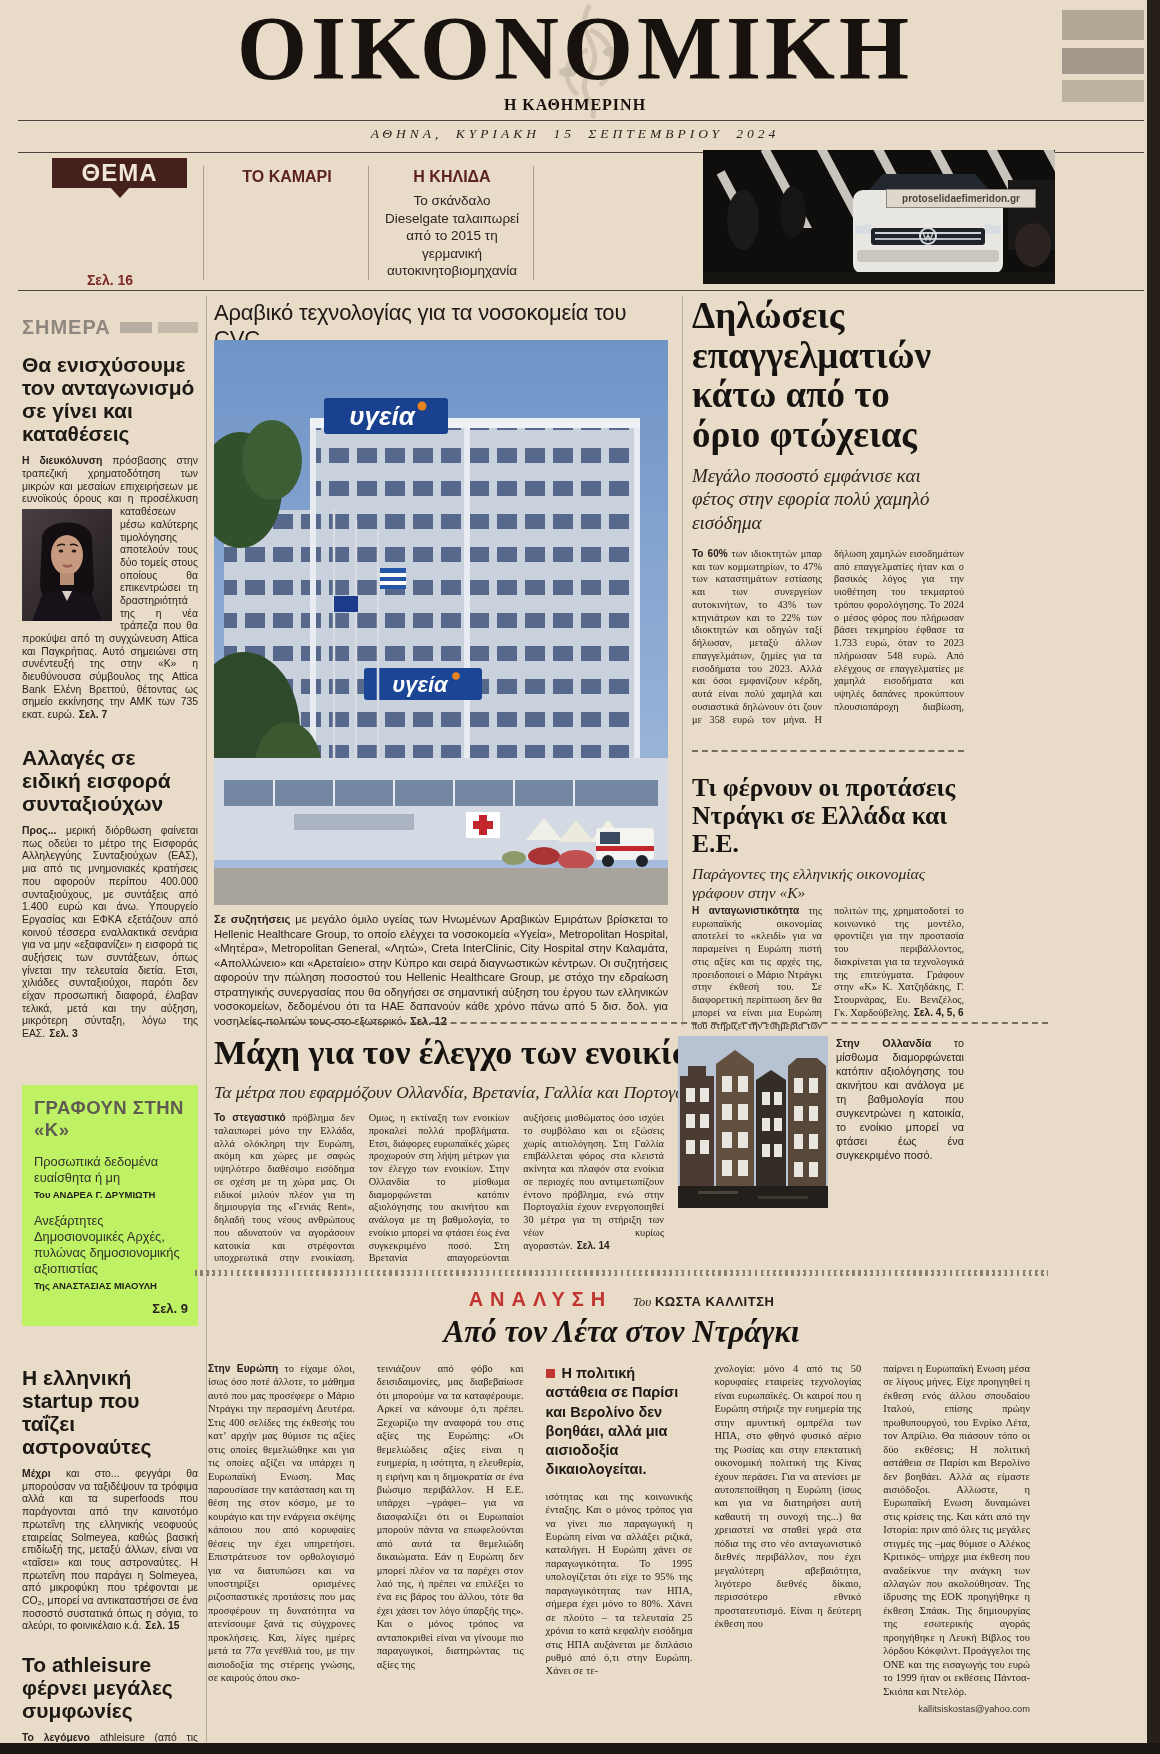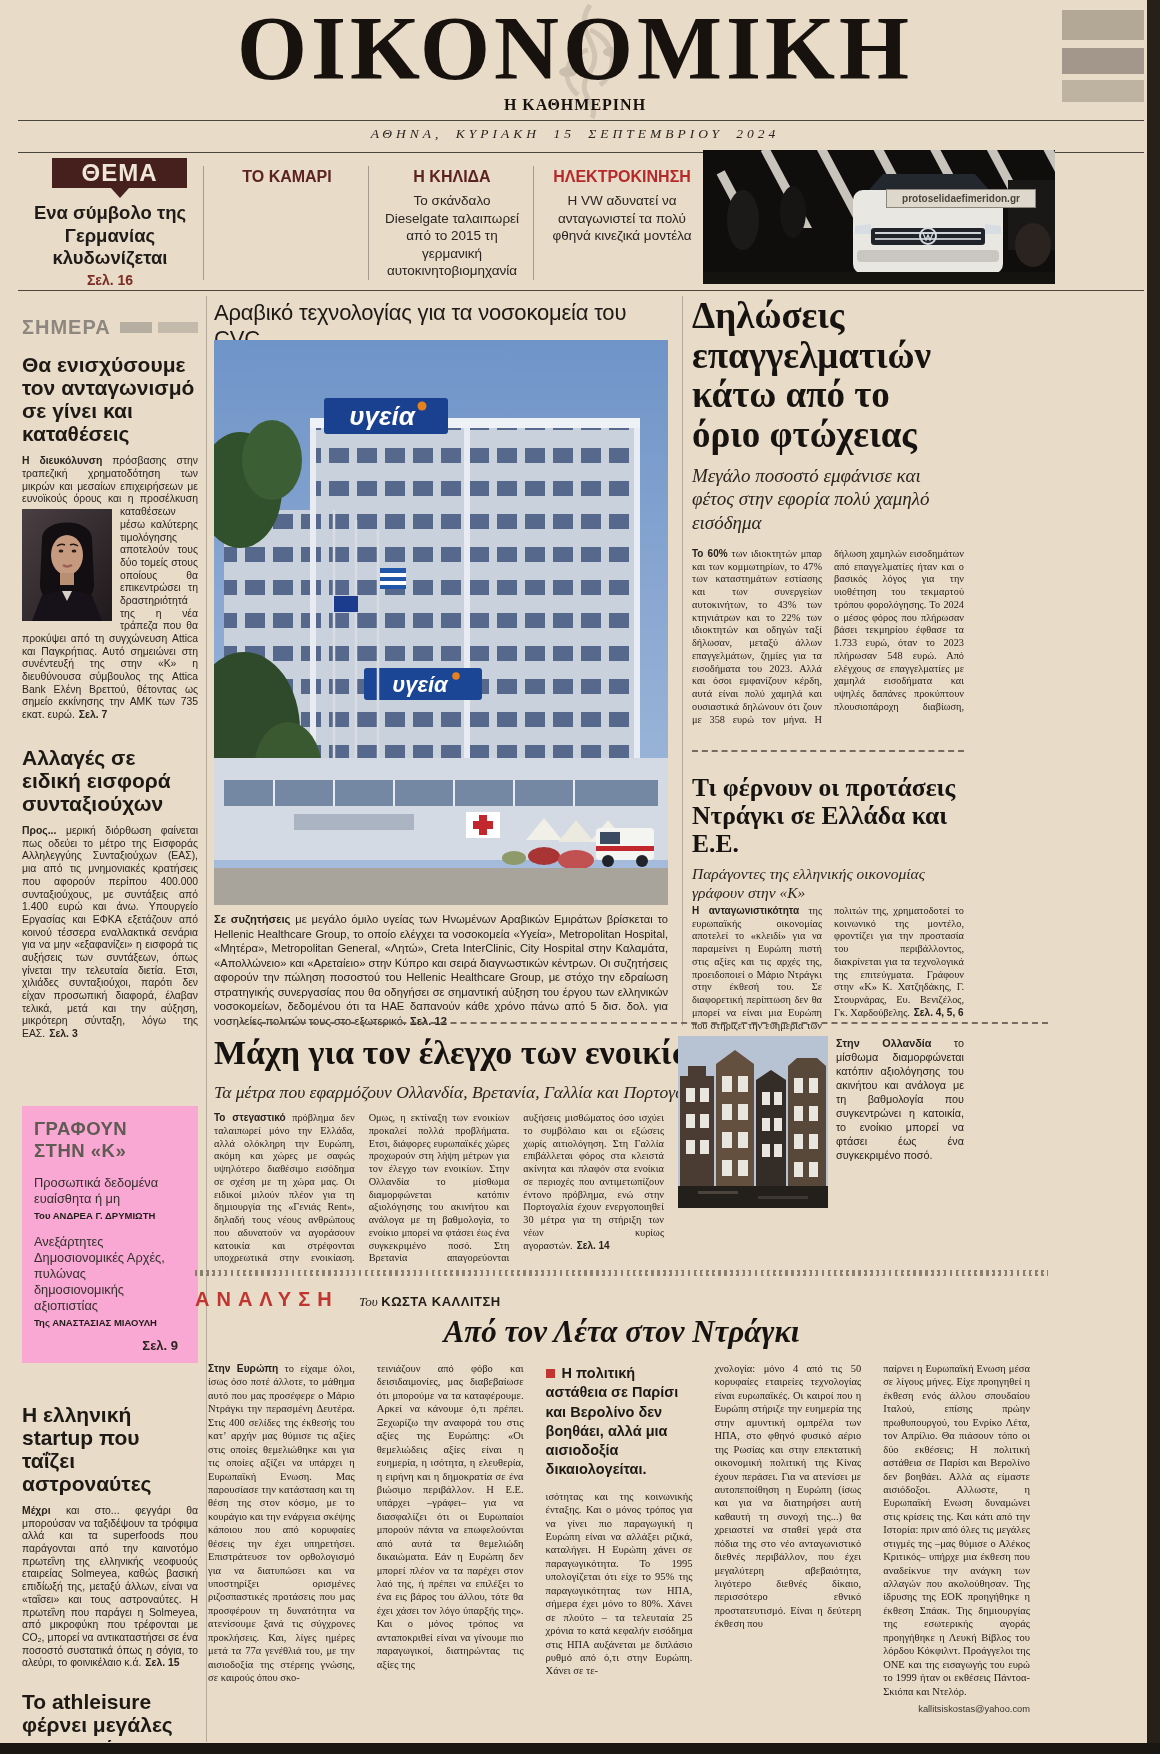"ΗΛΕΚΤΡΟΚΙΝΗΣΗ" div.teaser { html: <div> <div>ΗΛΕΚΤΡΟΚΙΝΗΣΗ</div> <div>Η VW αδυνατεί να ανταγωνιστεί τα πολύ φθηνά κινεζικά μοντέλα</div> </div> -> none }
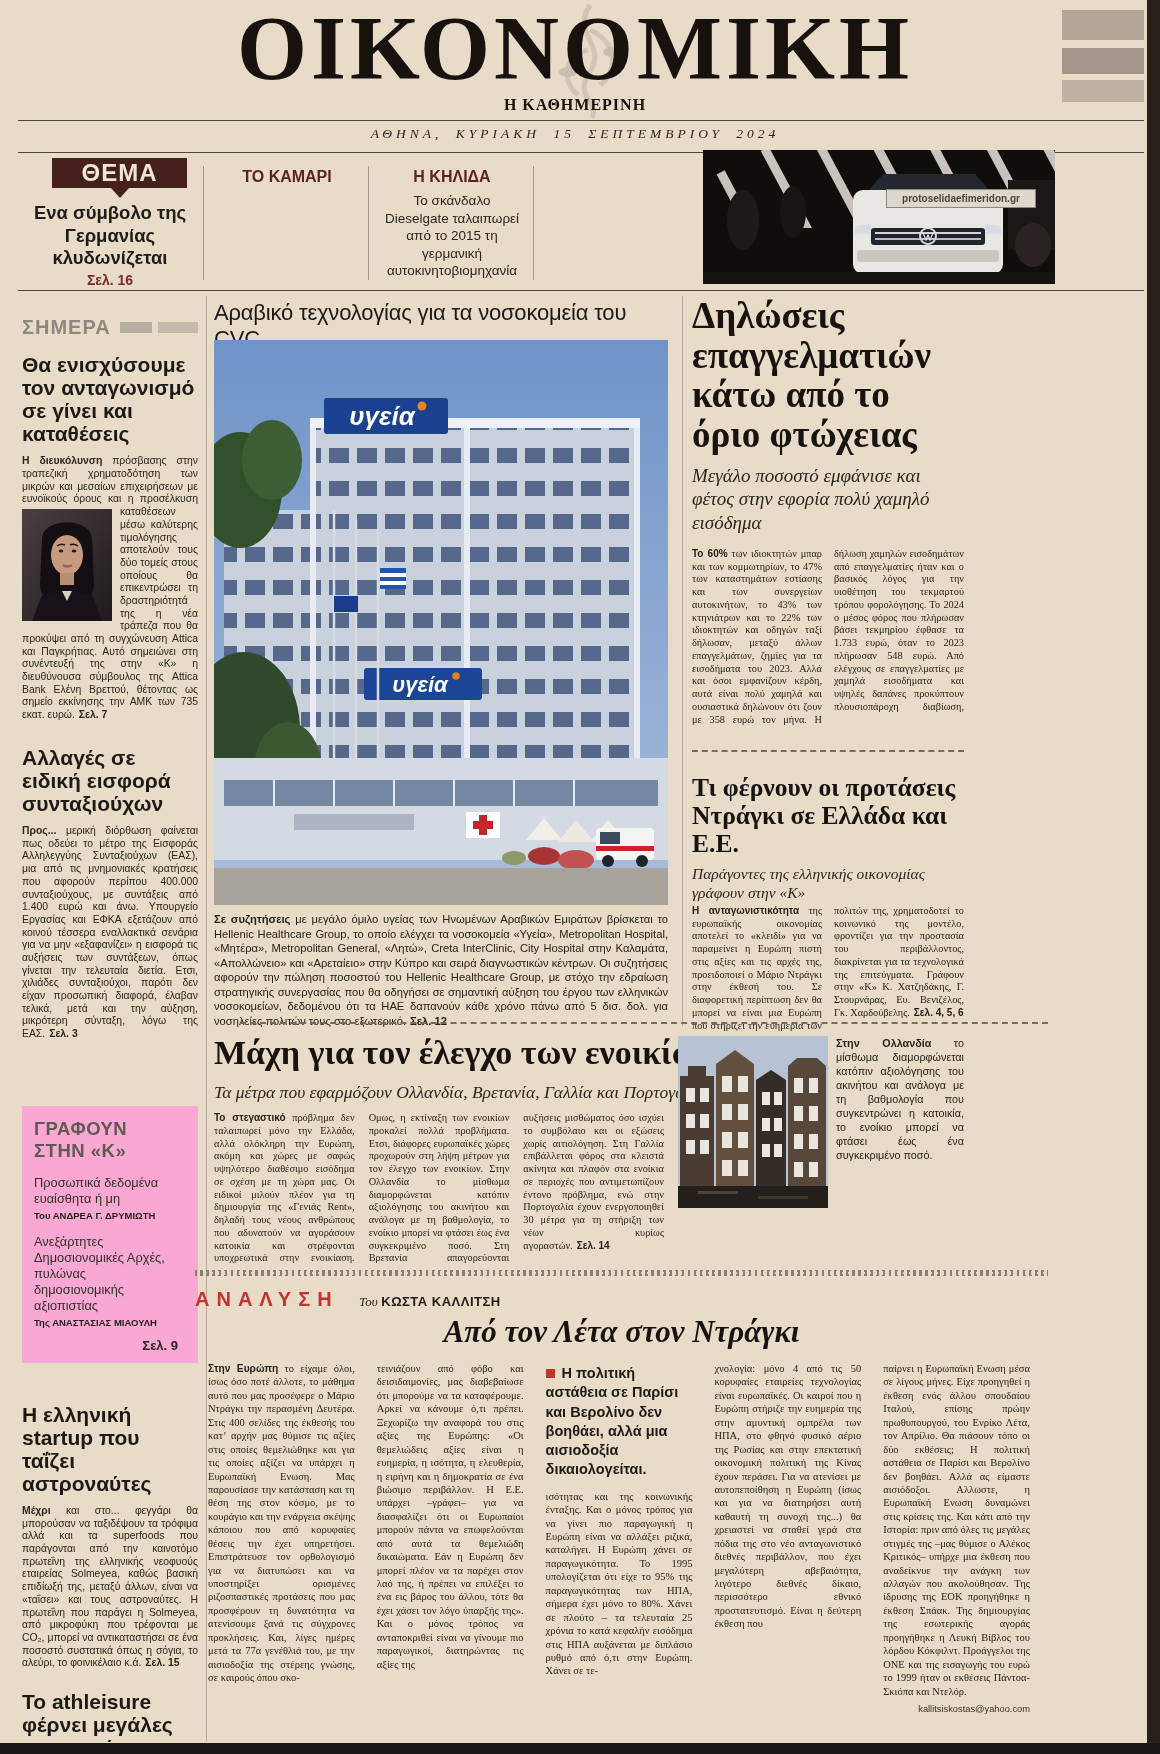"Ενα σύμβολο της Γερμανίας κλυδωνίζεται" div.theme-title { html: <div>Ενα σύμβολο της Γερμανίας κλυδωνίζεται</div> -> none }
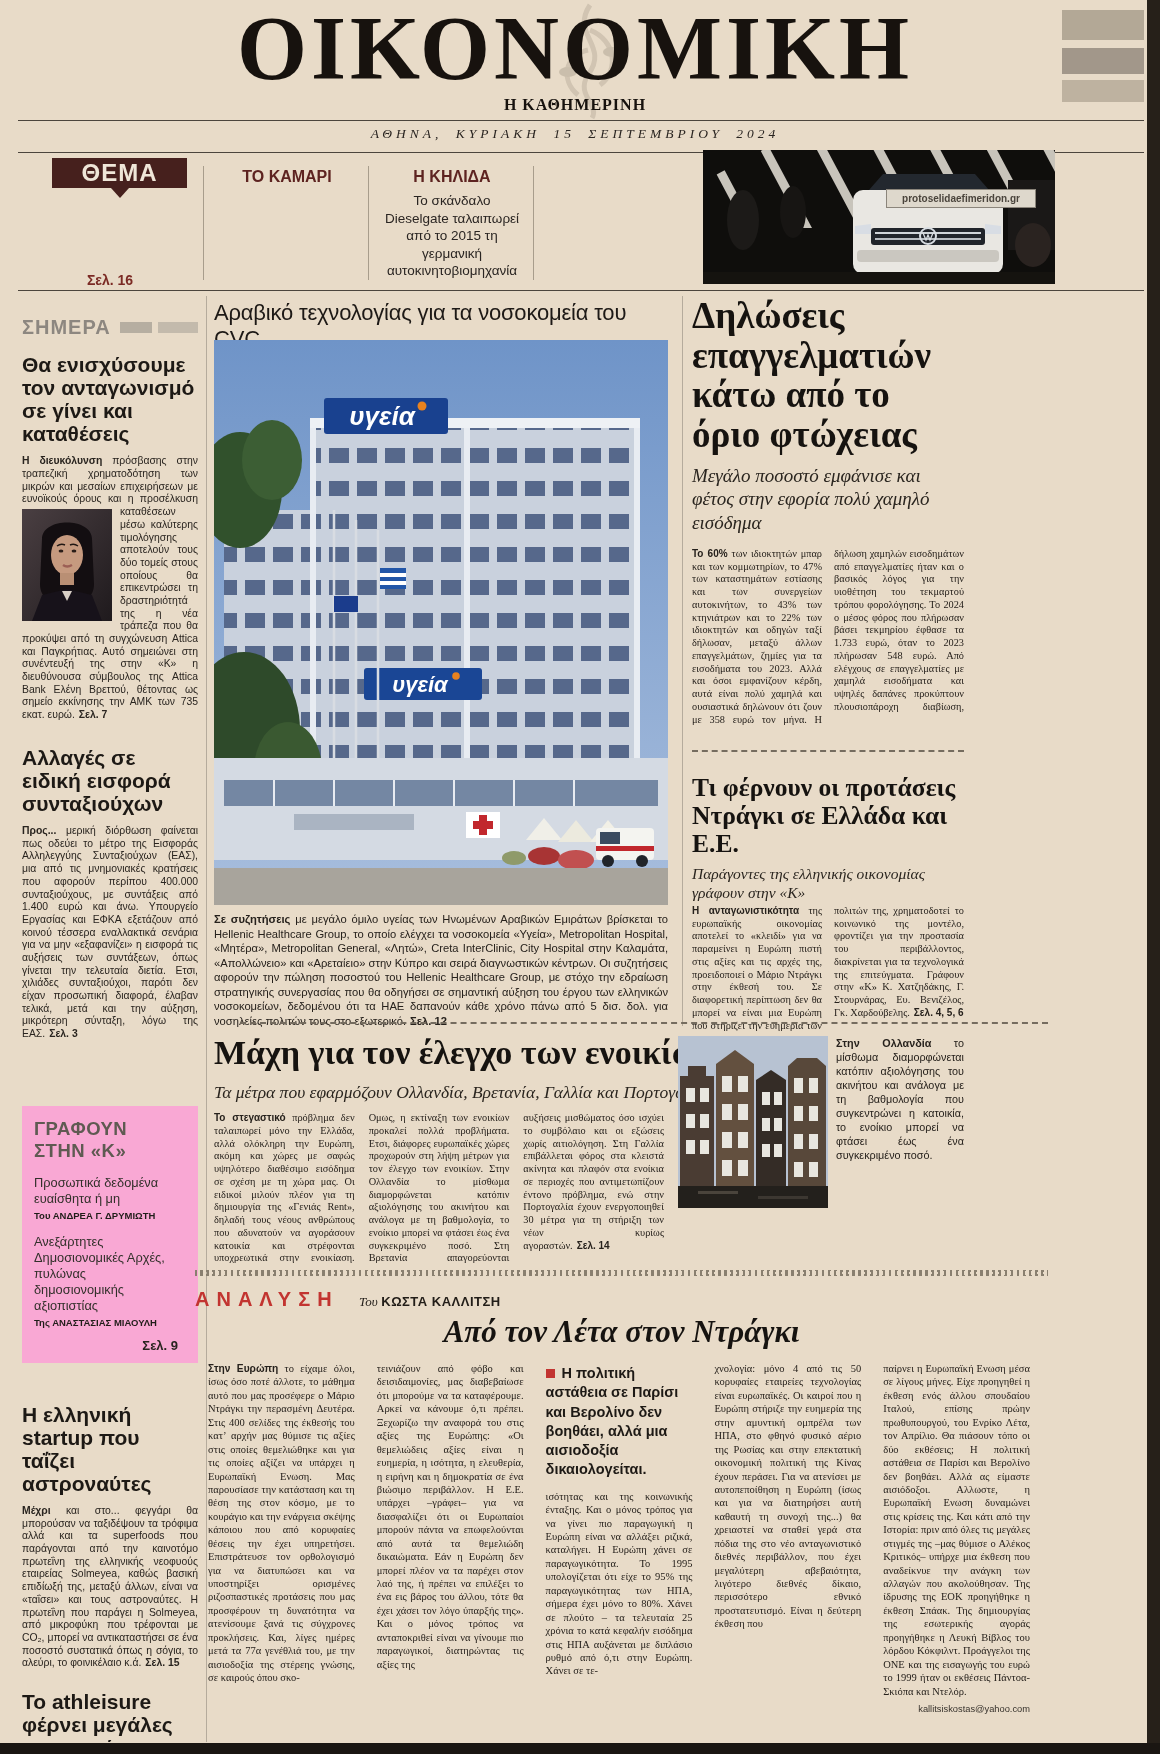"ΓΡΑΦΟΥΝ ΣΤΗΝ «Κ»" .grafoun { background: #f9a8d4 -> #bef264; margin-top: 65px -> 44px; padding: 12px 20px 10px 12px -> 12px 10px 10px 12px }
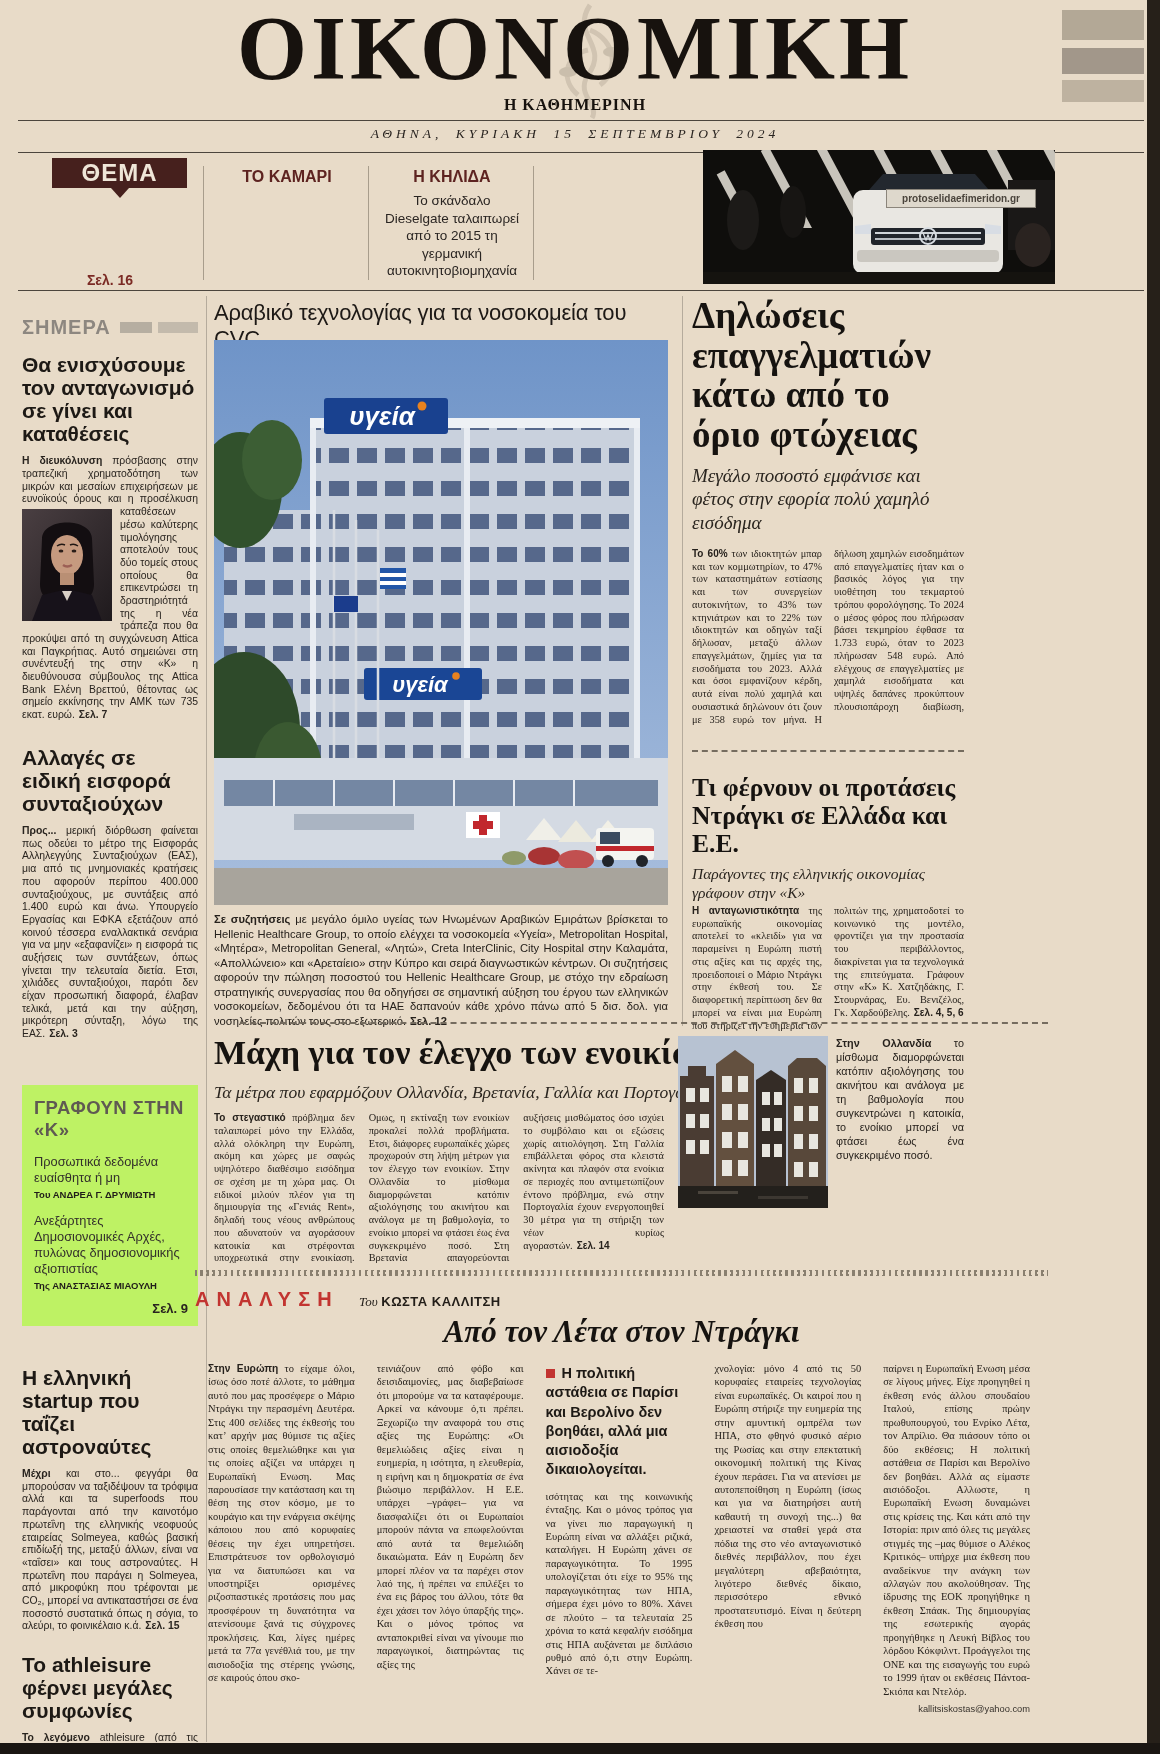"ΑΝΑΛΥΣΗ Του ΚΩΣΤΑ ΚΑΛΛΙΤΣΗ" .an-head { text-align: left -> center }
